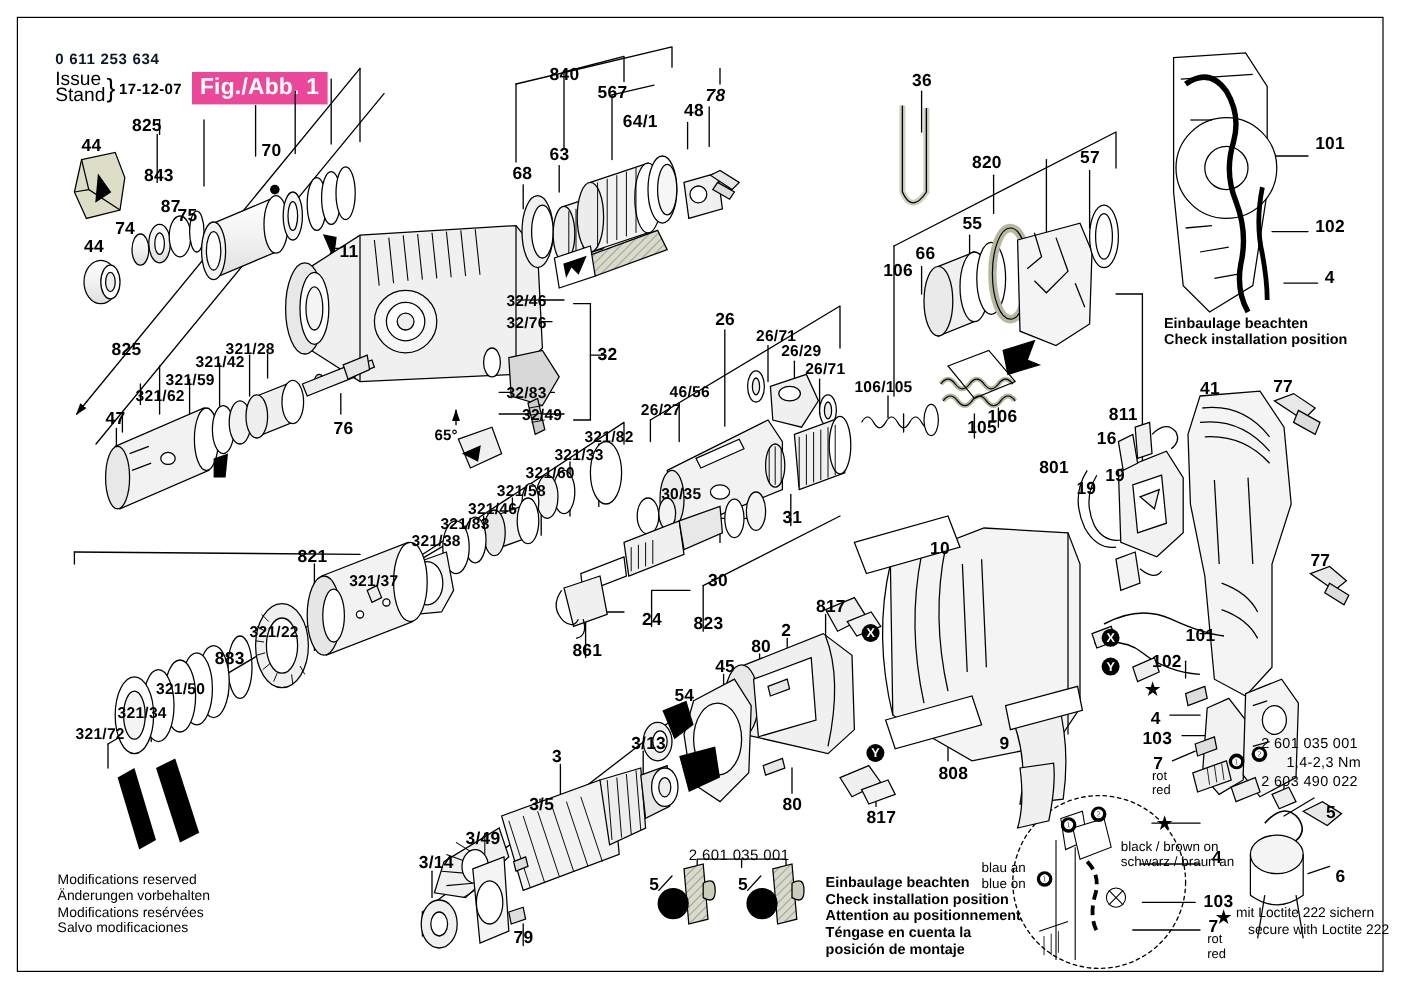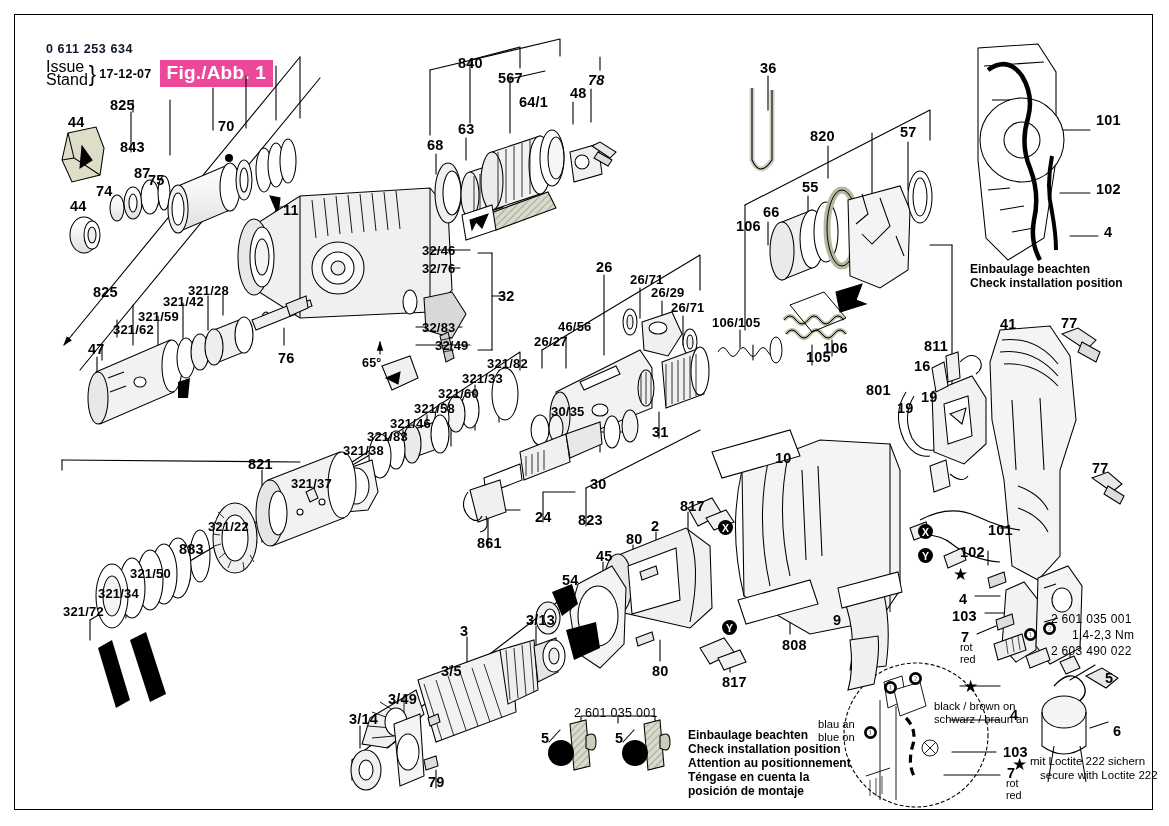"Modifications reserved" div.para { html: none -> <div> <div>Modifications reserved</div> <div>Änderungen vorbehalten</div> <div>Modifications resérvées</div> <div>Salvo modificaciones</div> </div> }
